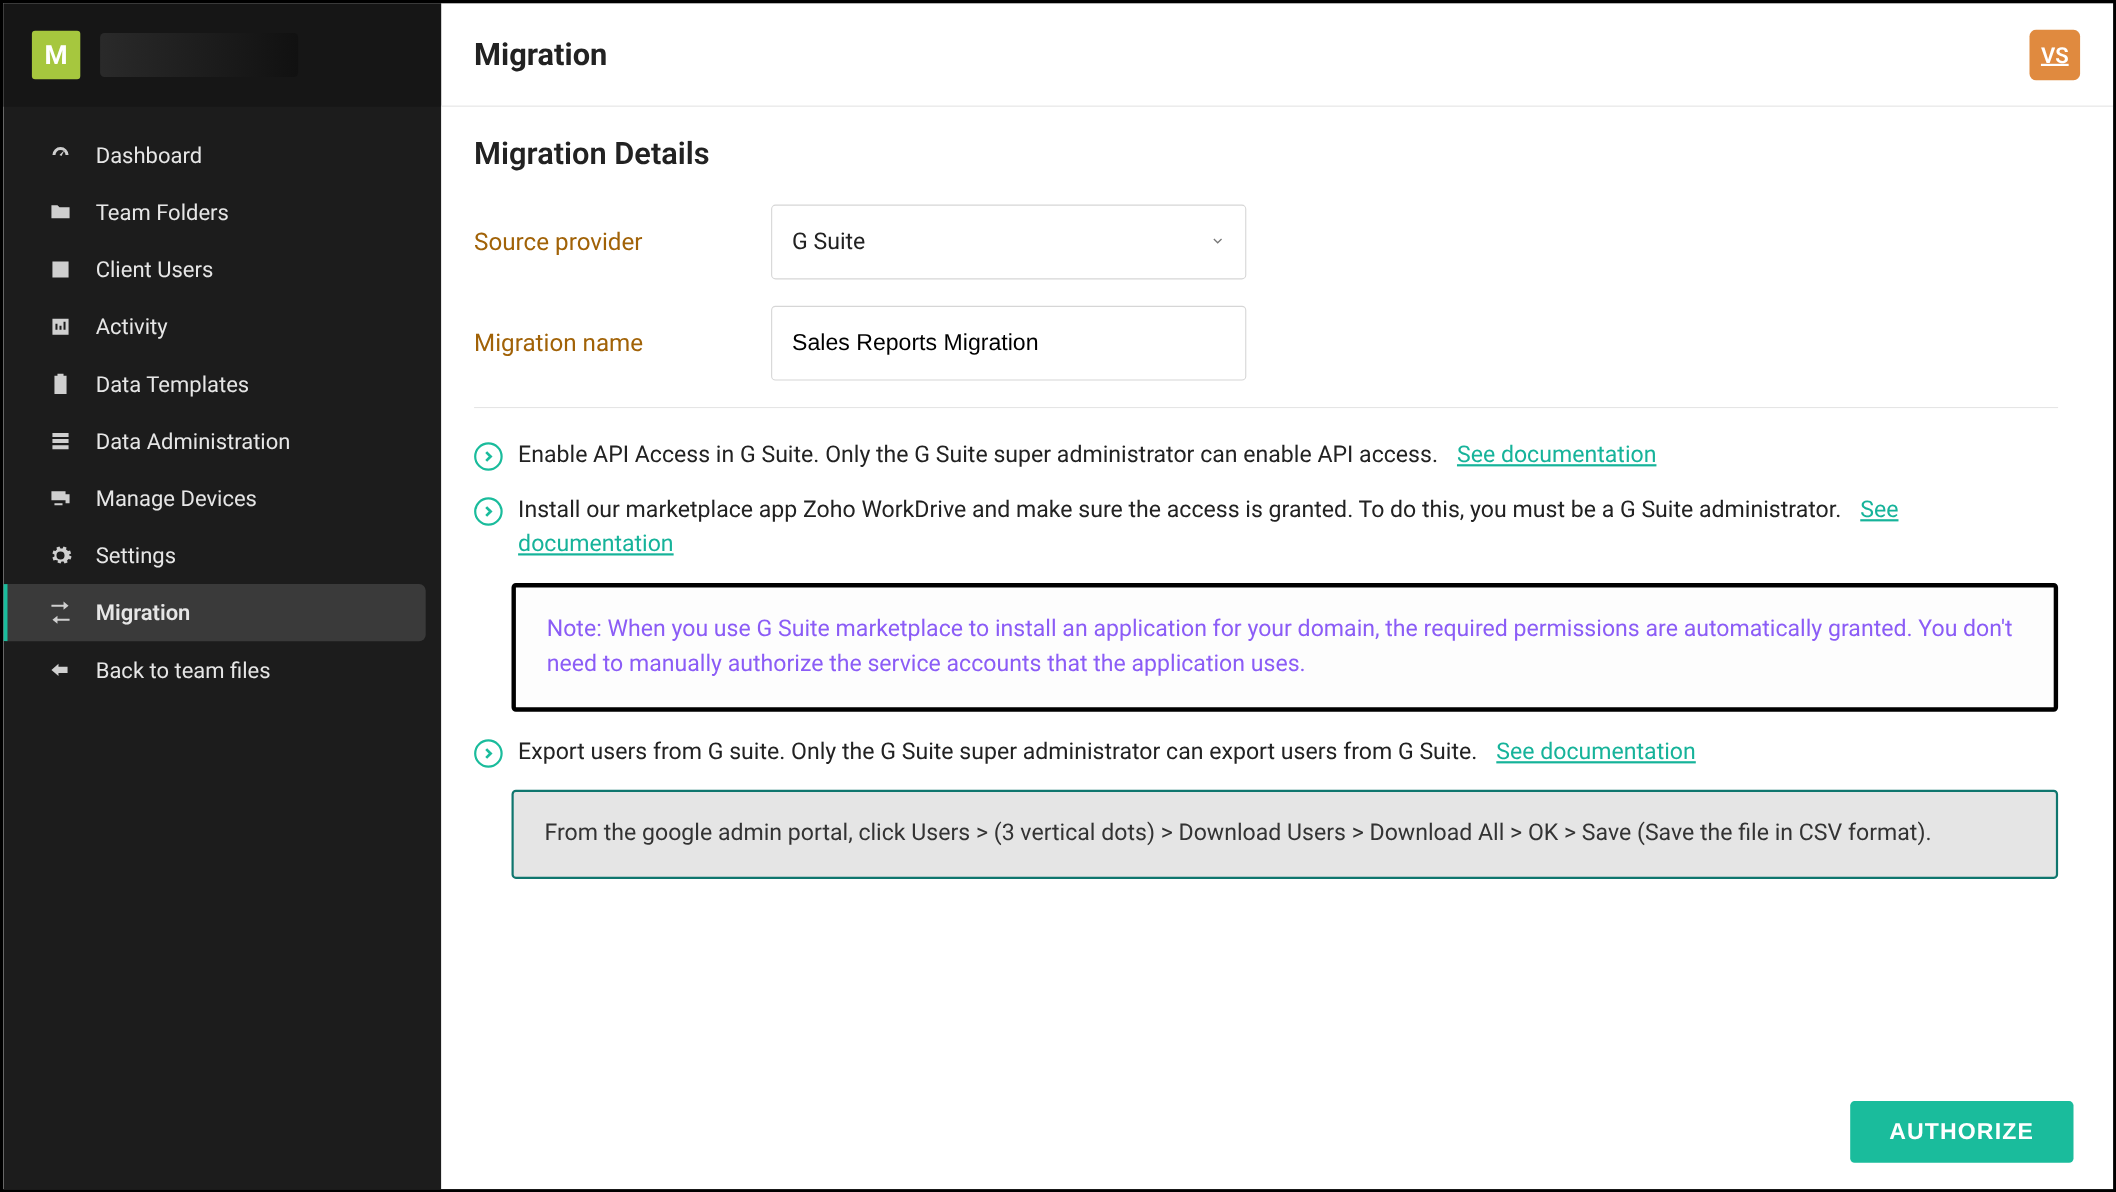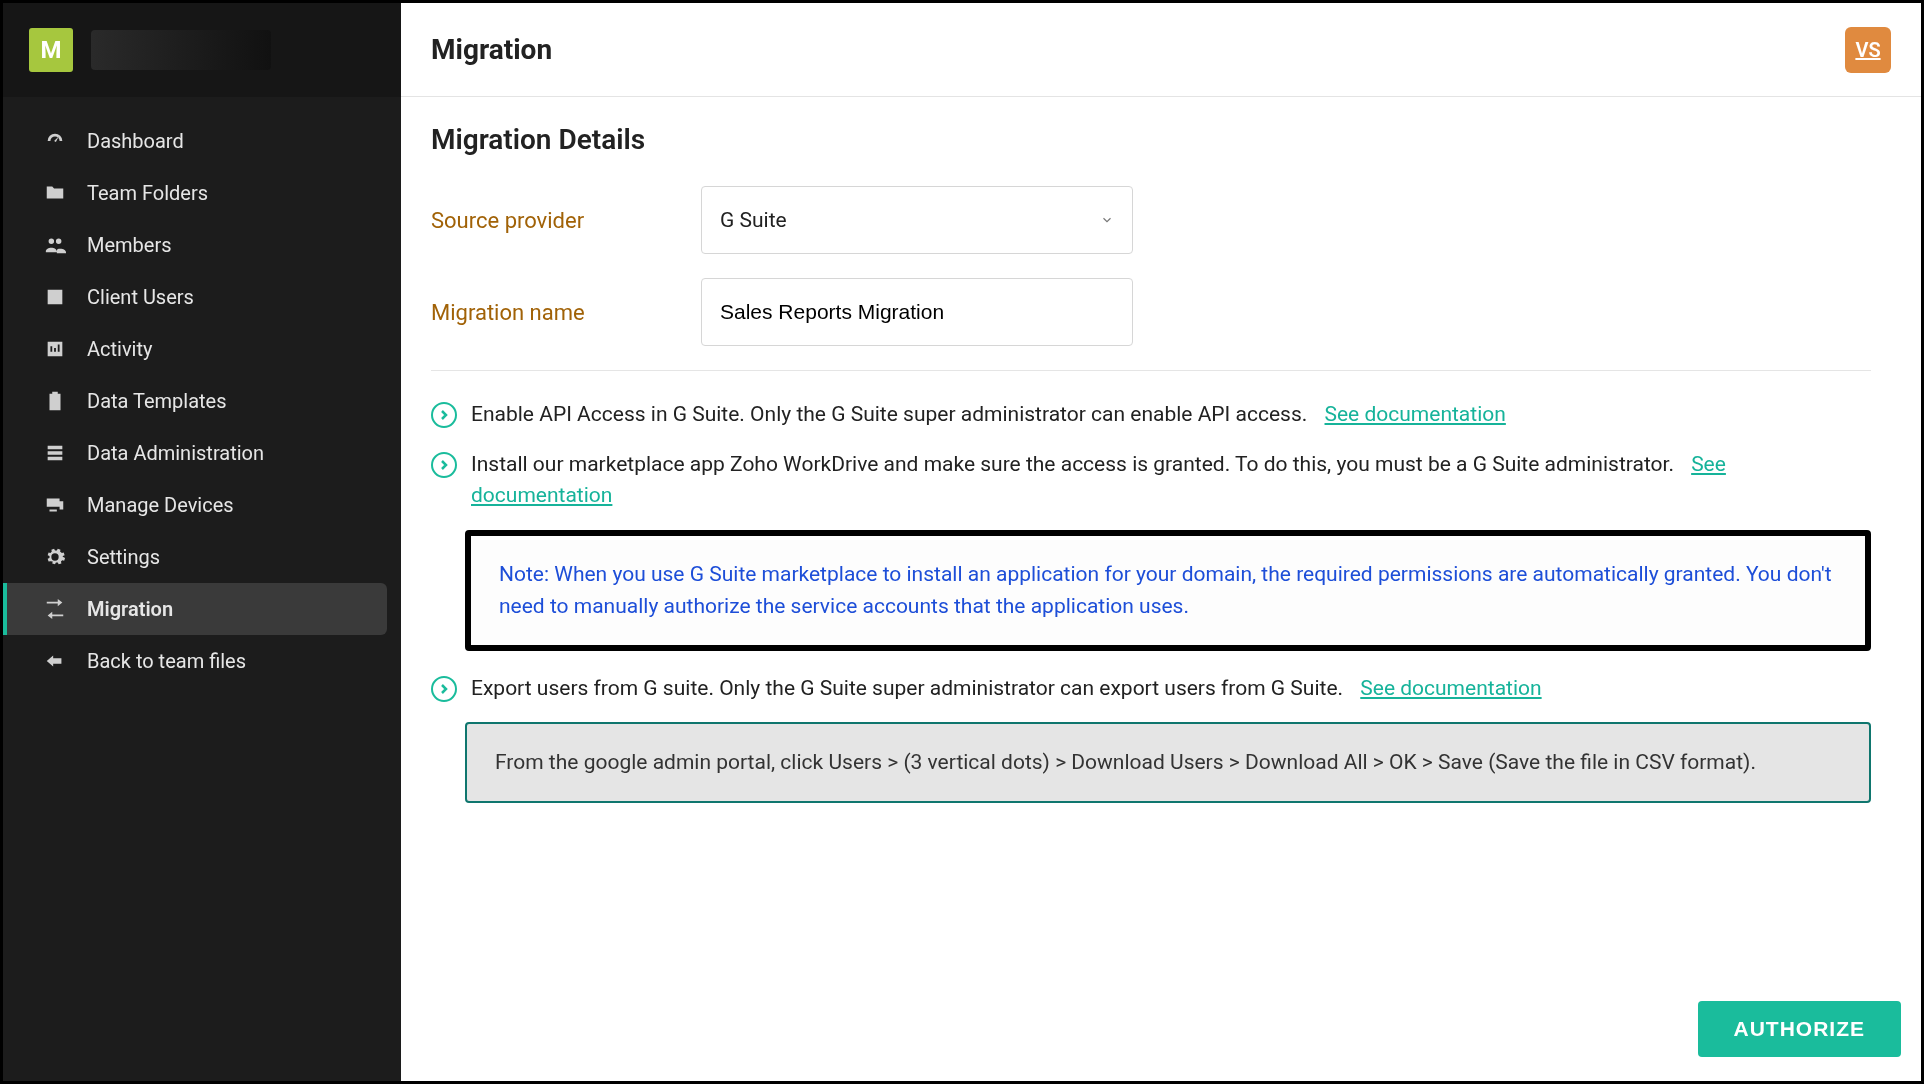"Members" div.nav-item { html: <div> <span> <svg> <path></path> </svg> </span> <span>Members</span> </div> -> none }
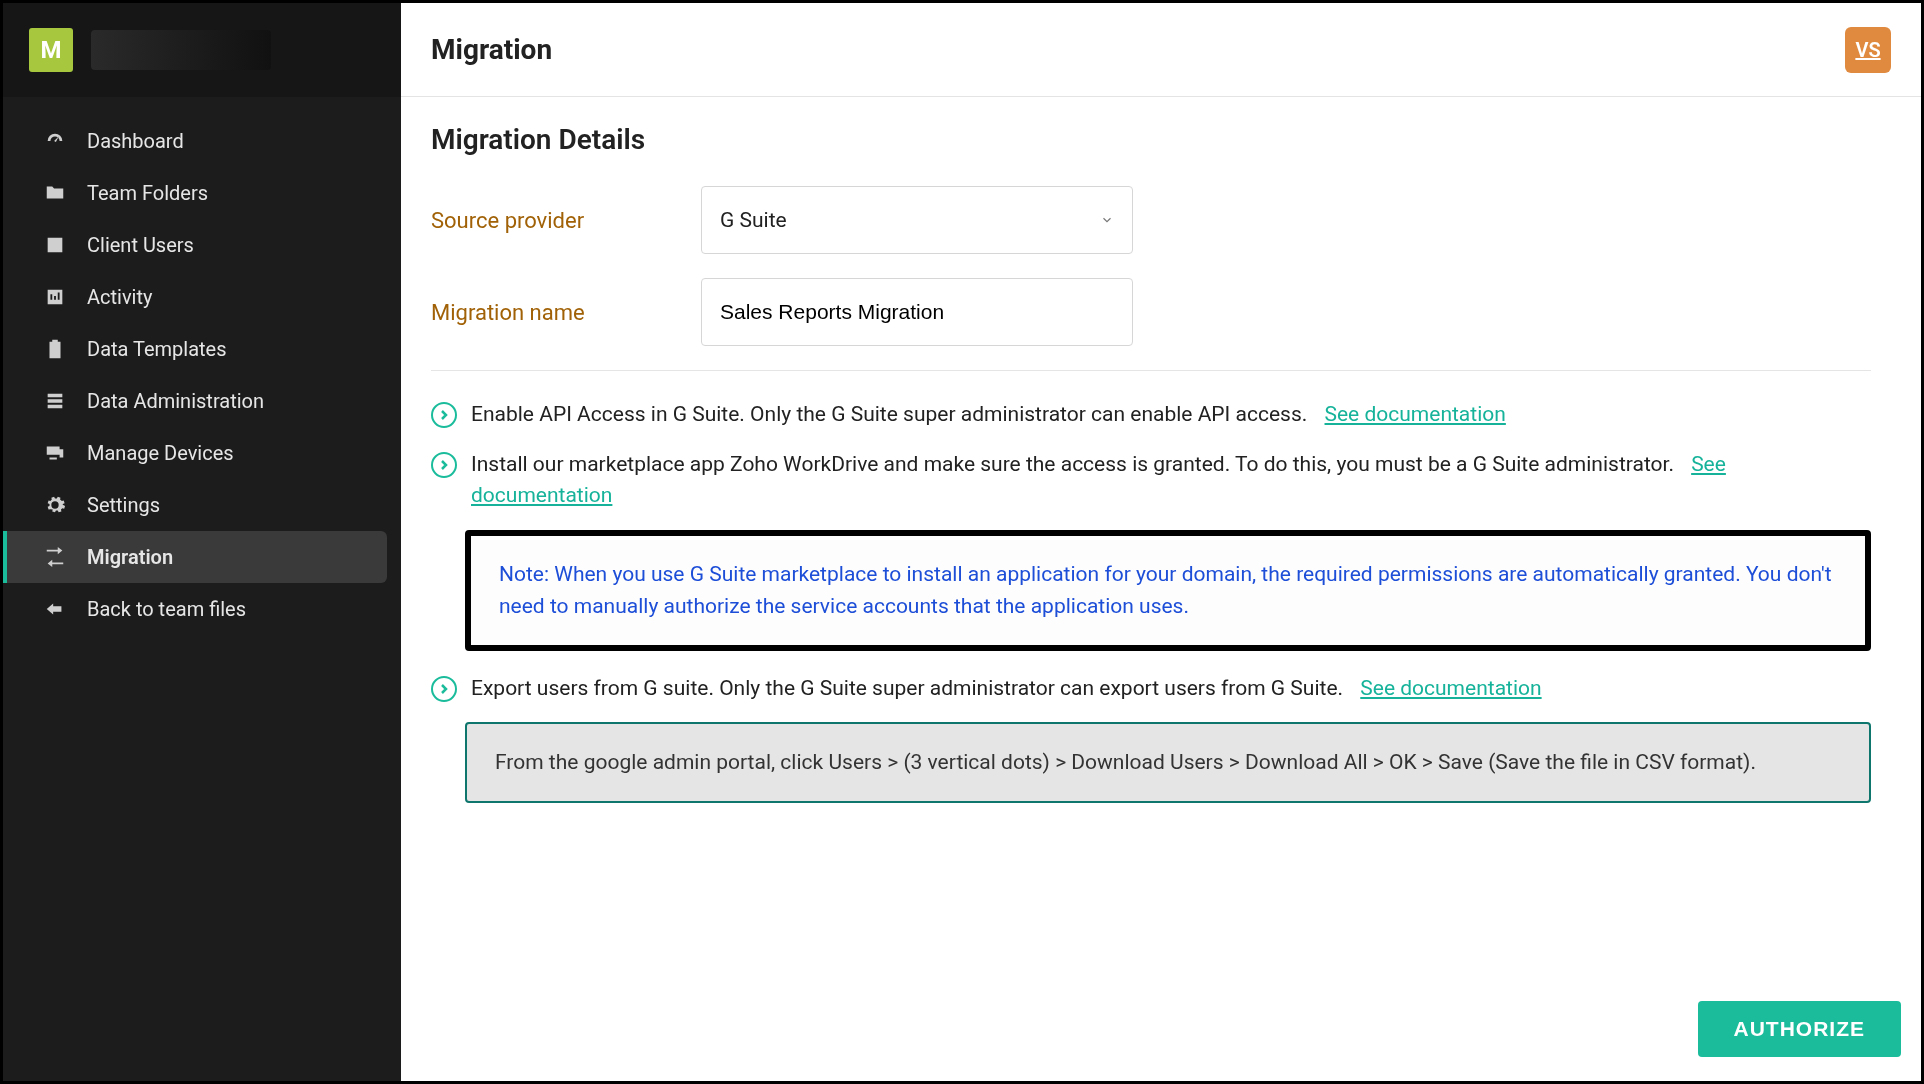"Note: When you use G" .note-box { border: 6px solid #000000 -> 4px solid #000000; color: #1d4ed8 -> #8b5cf6 }
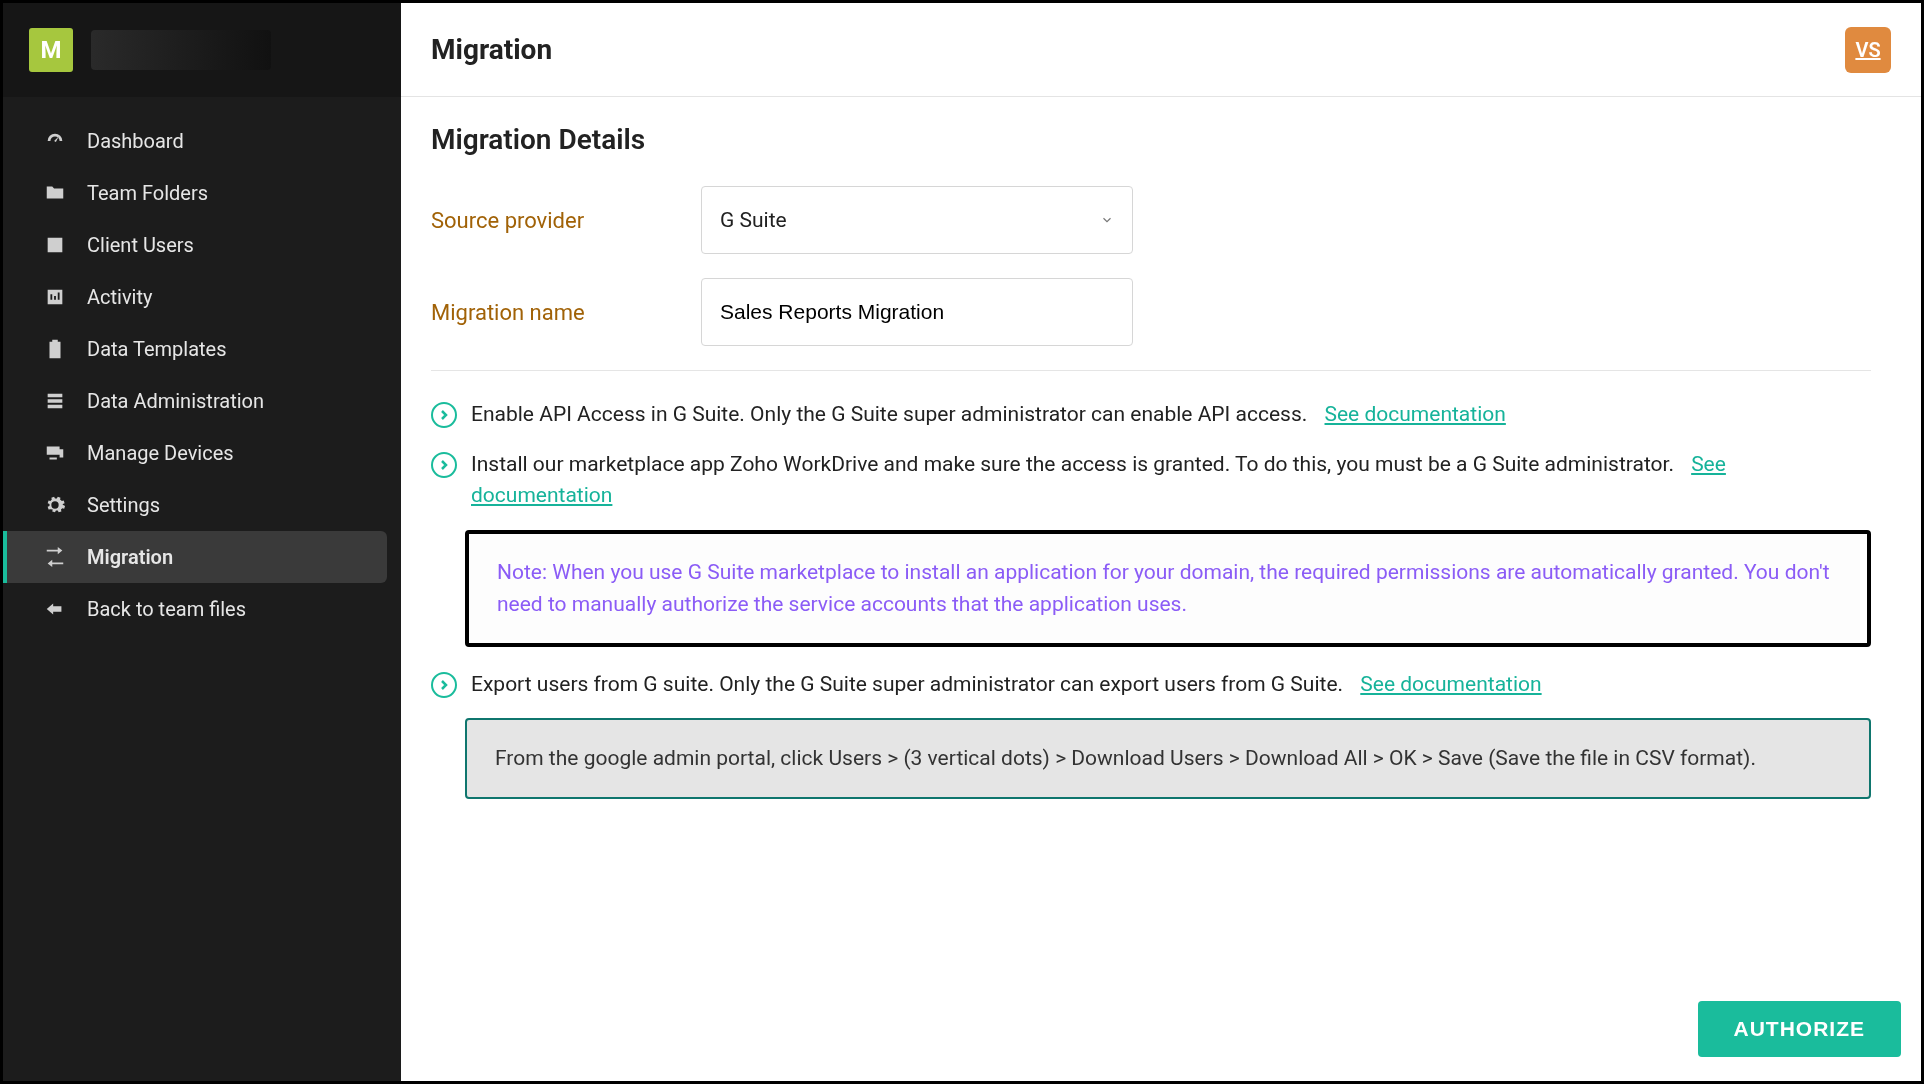"AUTHORIZE" .authorize-wrap { right: 20px -> 36px }
